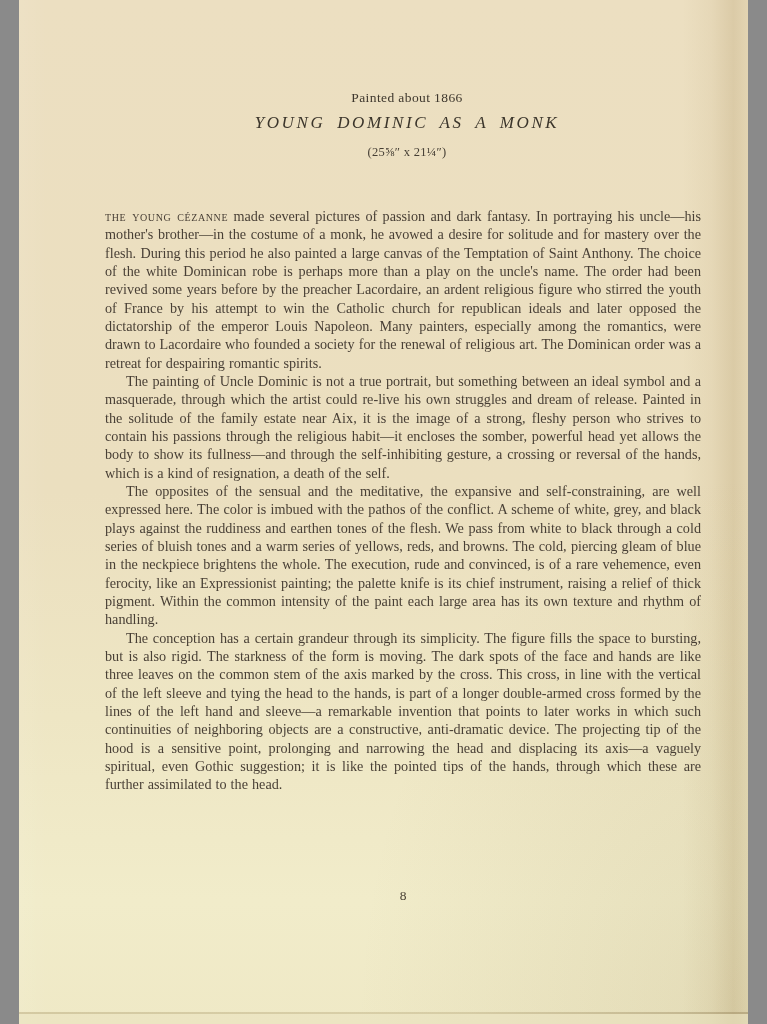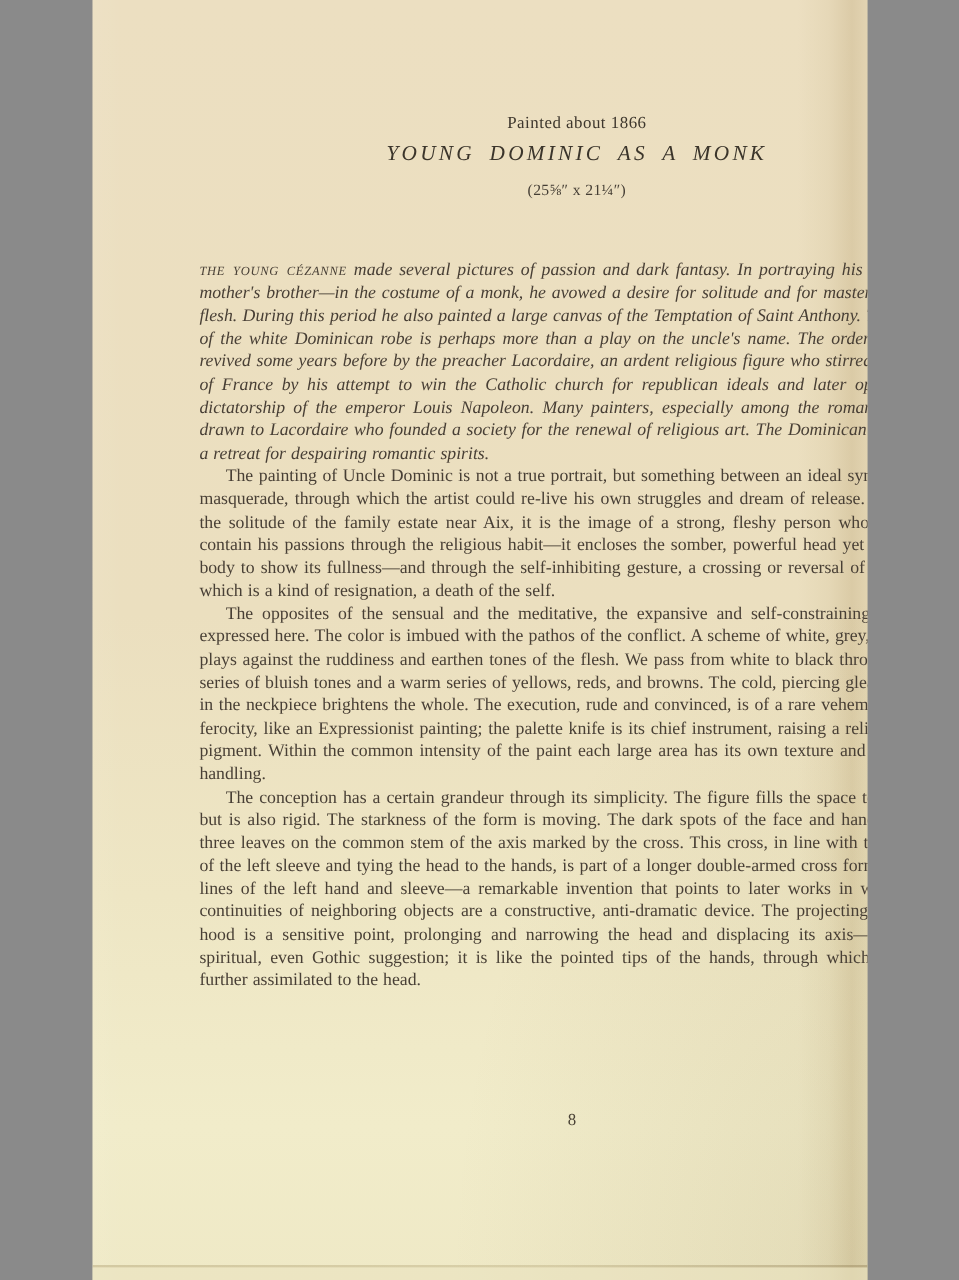"Painted about 1866" .page { width: 620px -> 729px }
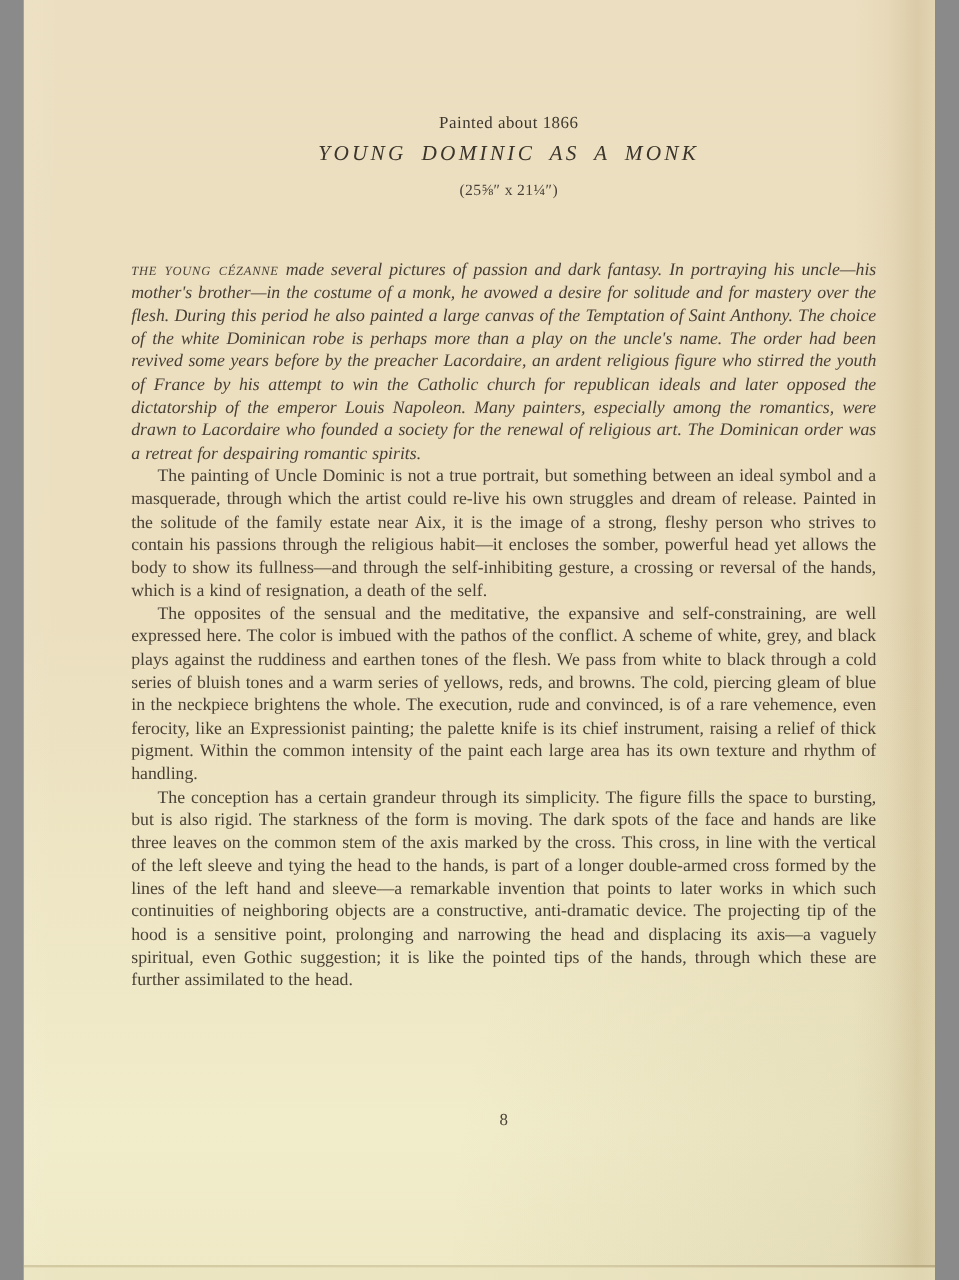"the young cézanne made several" .body-text p.first { font-style: italic -> none }
